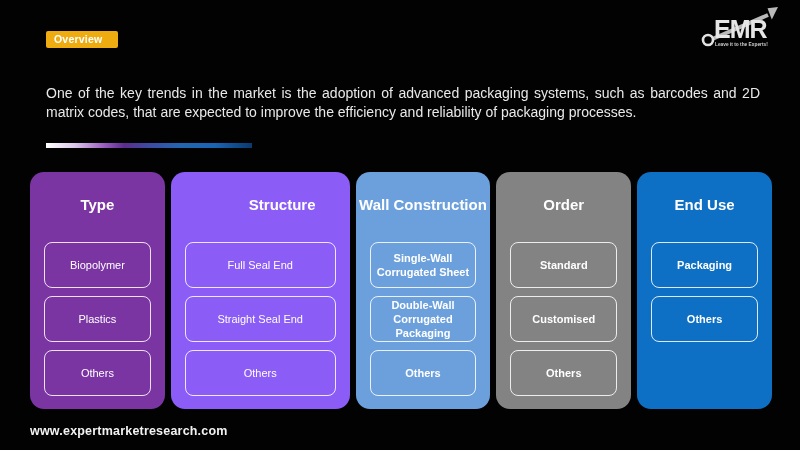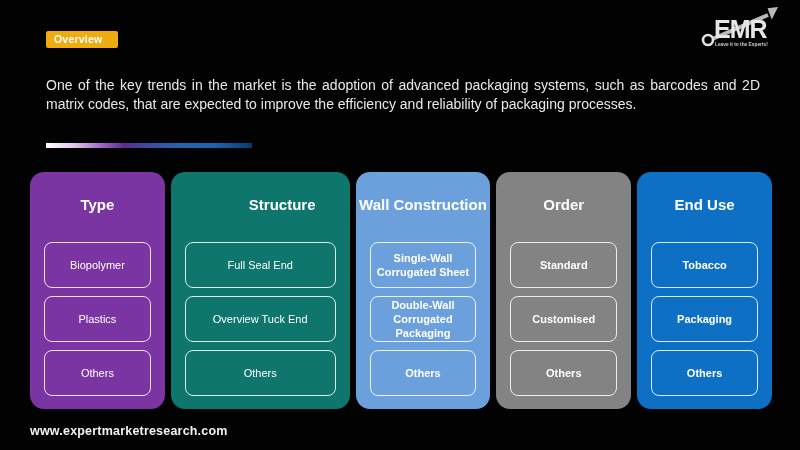"One of the key trends" .description { top: 76px -> 84px }
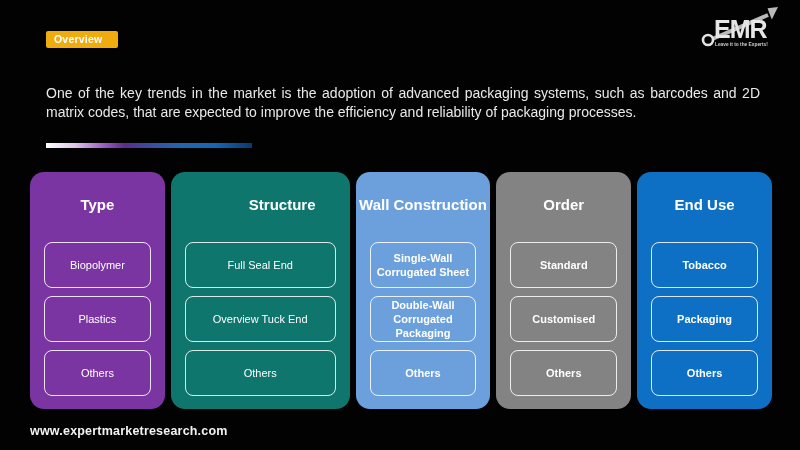"Structure" div.column { background: #0f766e -> #8b5cf6 }
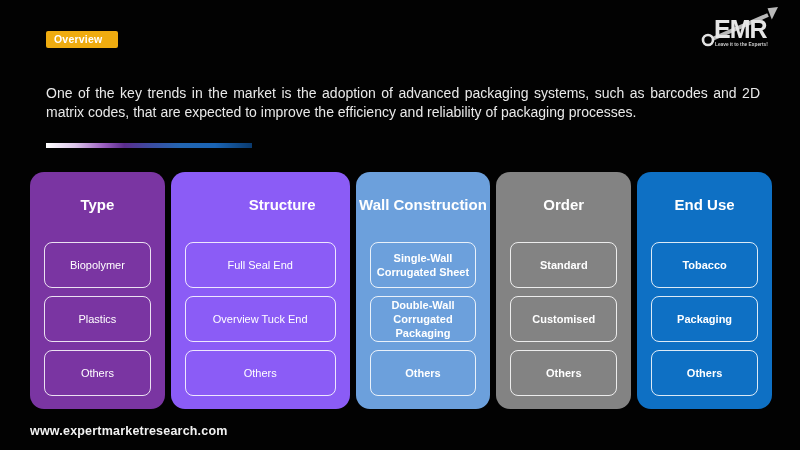"Tobacco" div.column-item { html: <div>Tobacco</div> -> none }
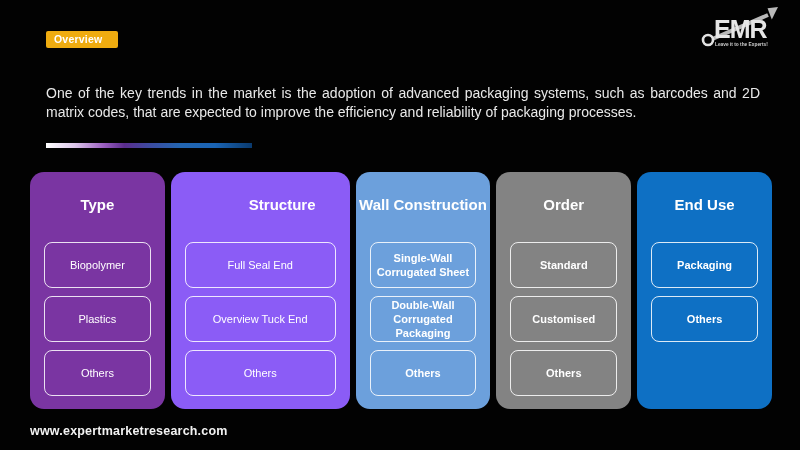"Overview Tuck End" div.column-item { text: Overview Tuck -> Straight Seal }
